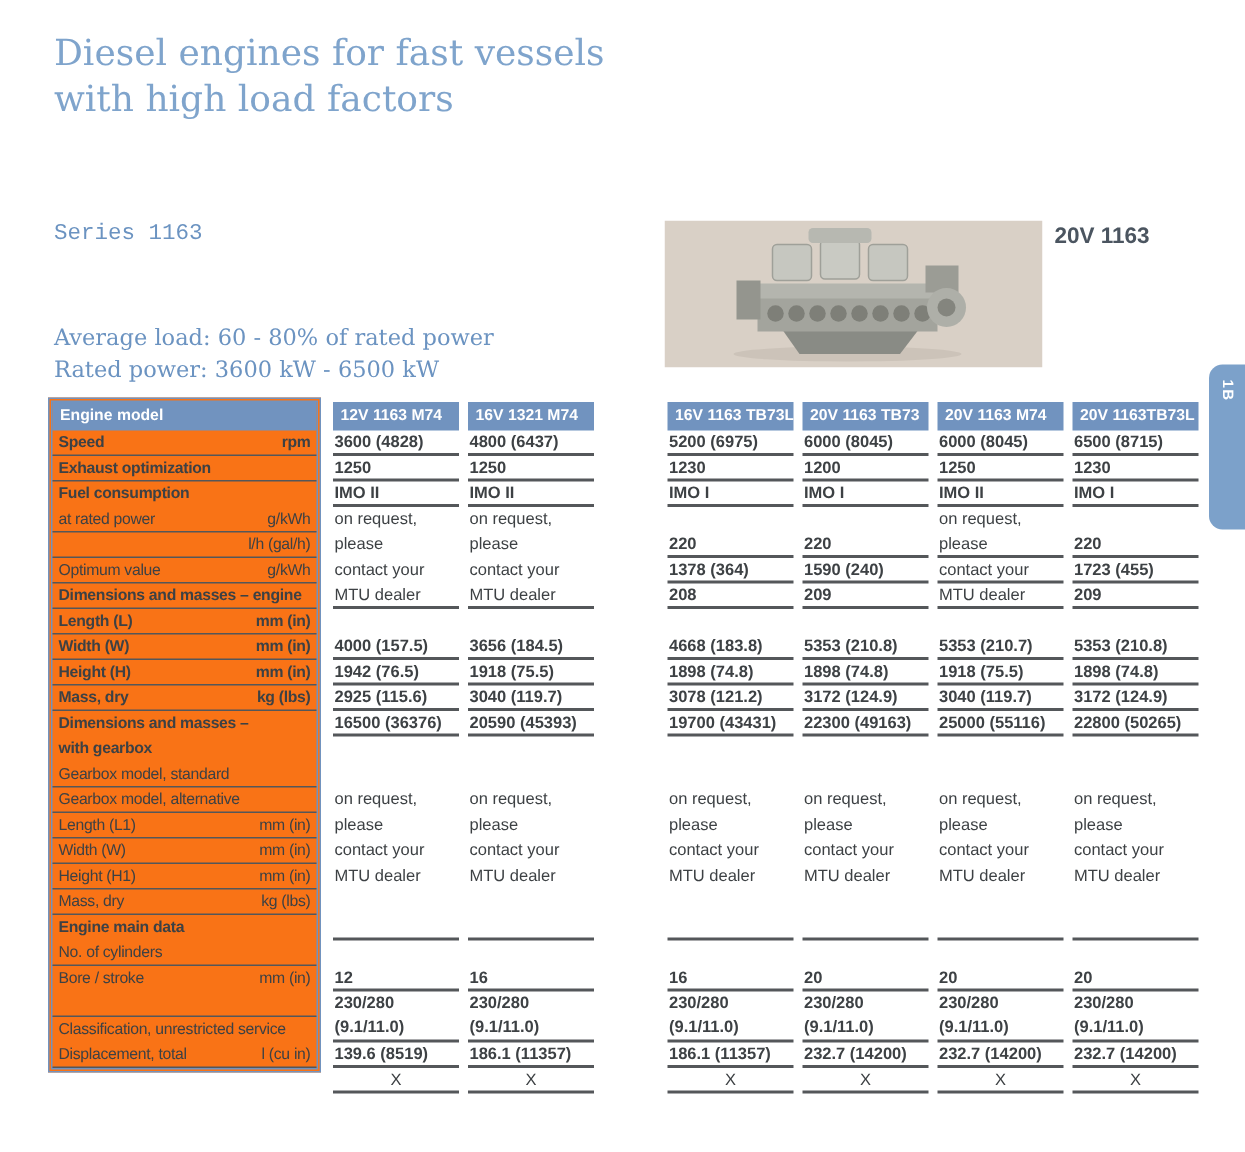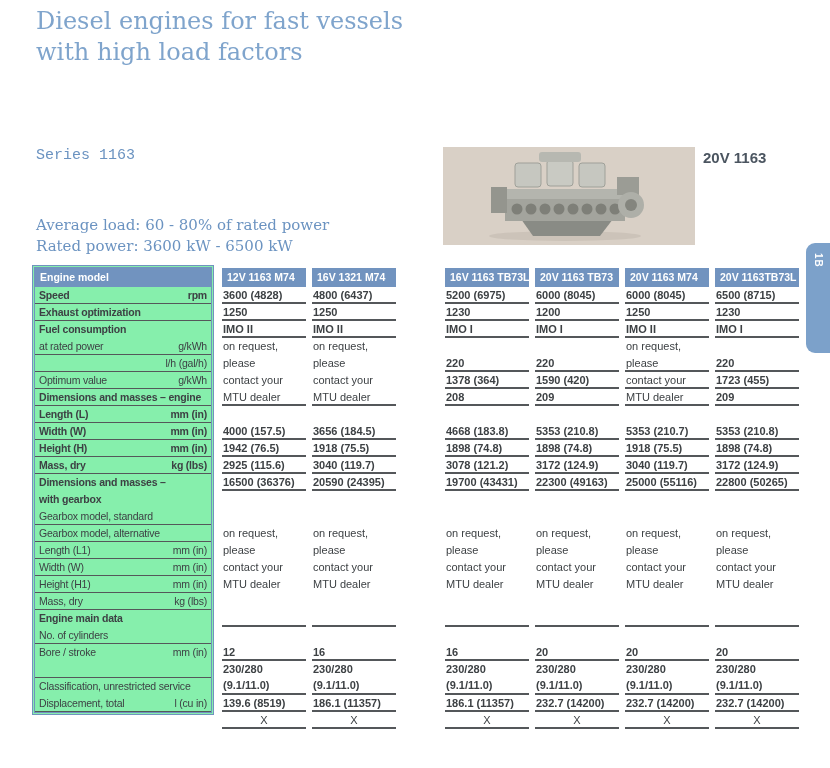"Diesel engines for fast vessels" .title { top: 6px -> 20px }
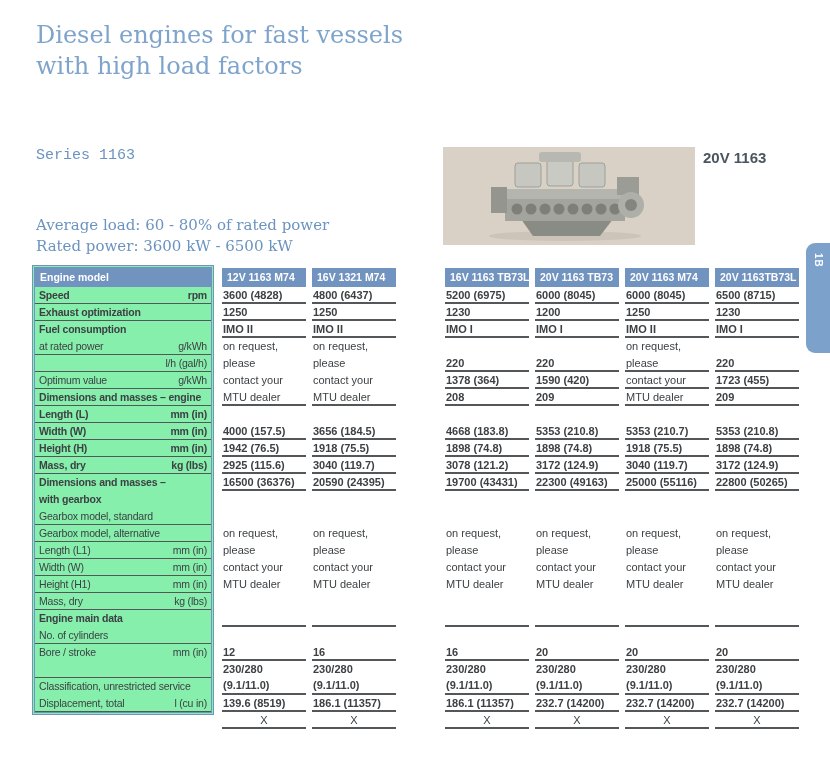"Engine model" .leftbox { background: #86efac -> #f97316 }
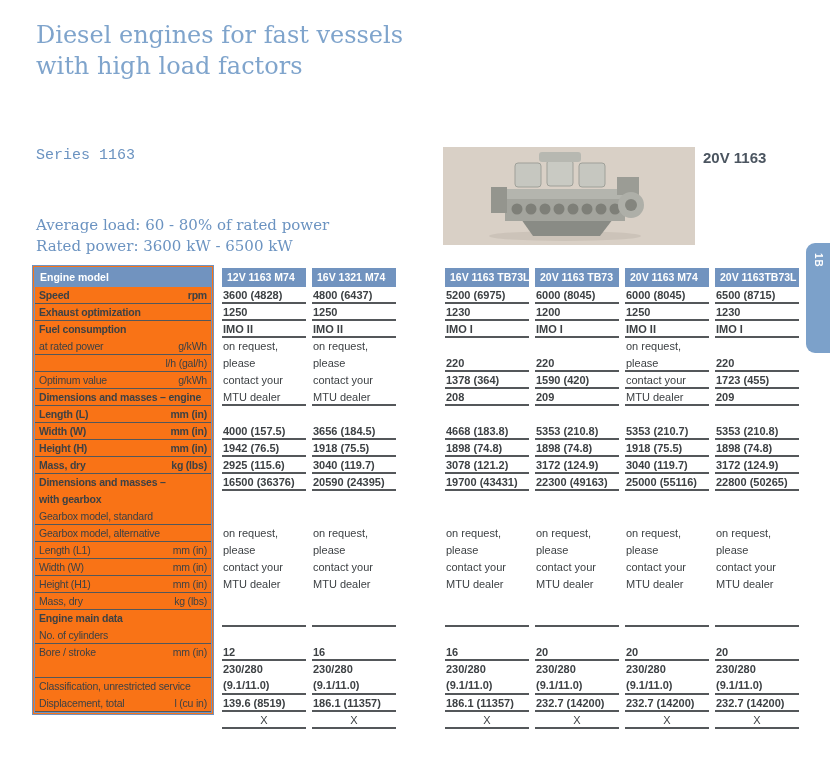"1590 (420)" div.cell { text: 420 -> 240 }
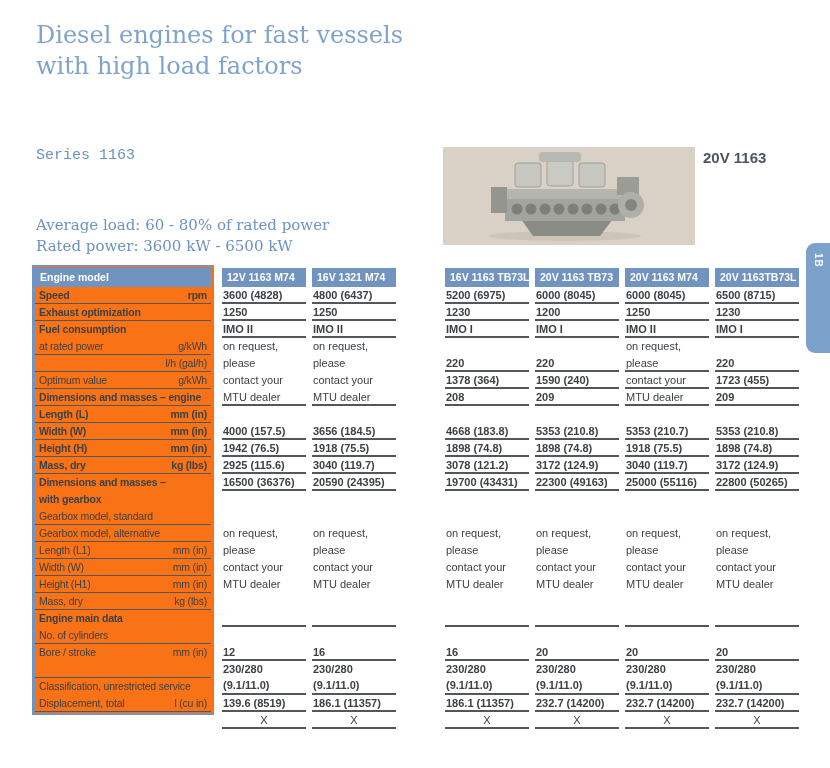"20590 (24395)" div.cell { text: 24395 -> 45393 }
